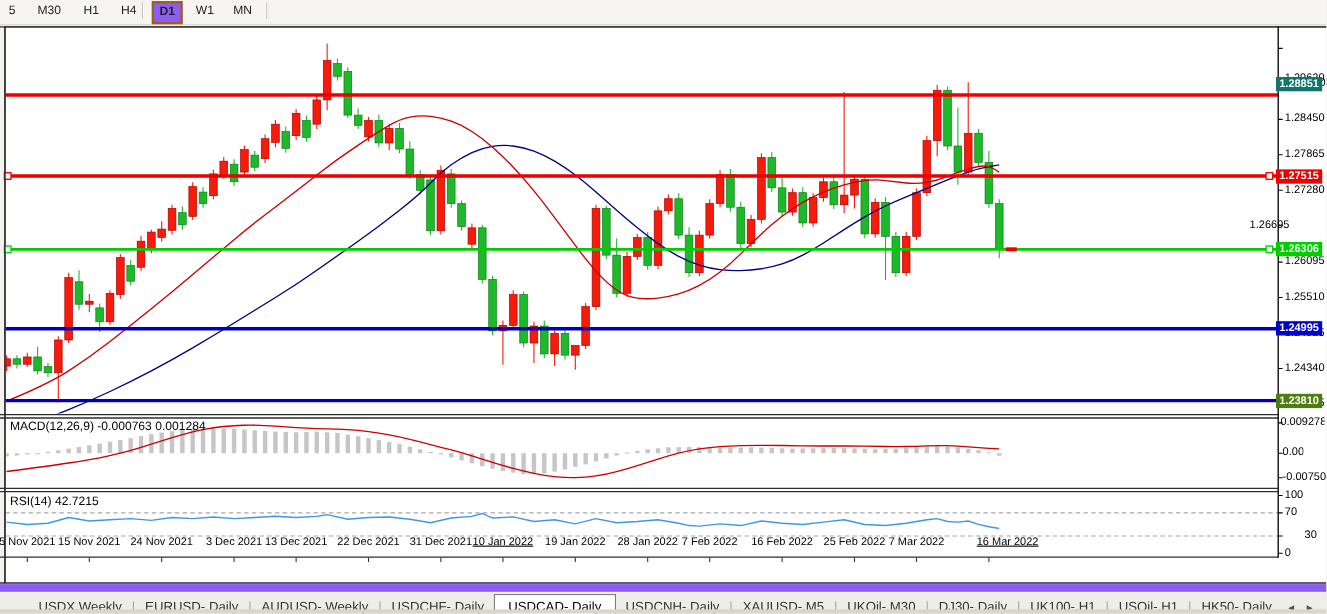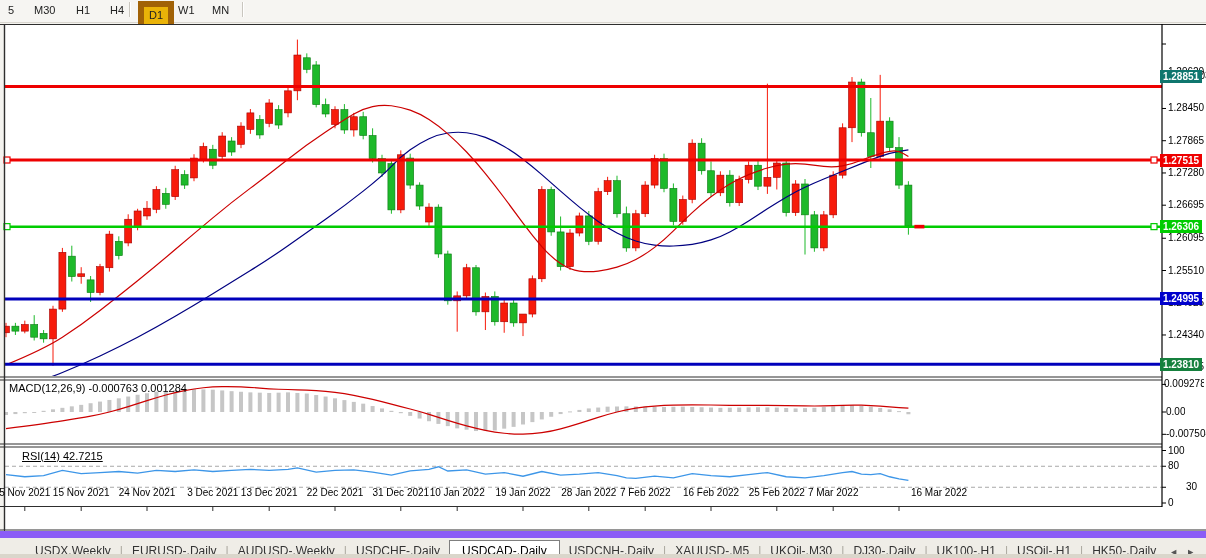"D1" .tf-btn.active { background: #eab308 -> #8b5cf6; border: 6px solid #a16207 -> 2px solid #a16207; font-weight: none -> bold }
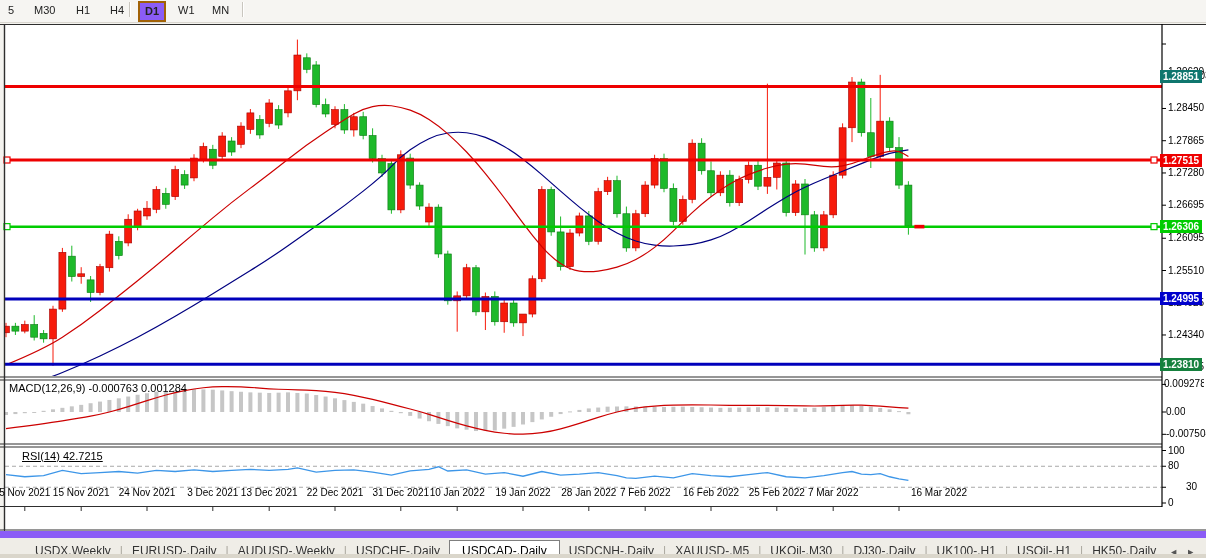"1.26695" div.ovl { left: 1168px -> 1136px }
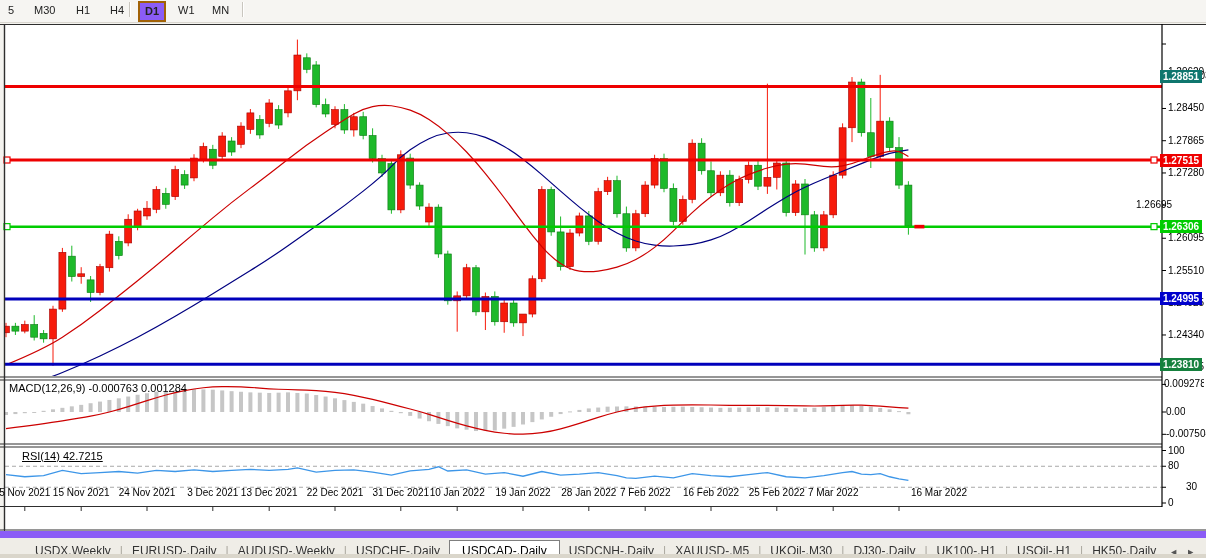"1.23810" div.price-badge { background: #15803d -> #4d7c0f }
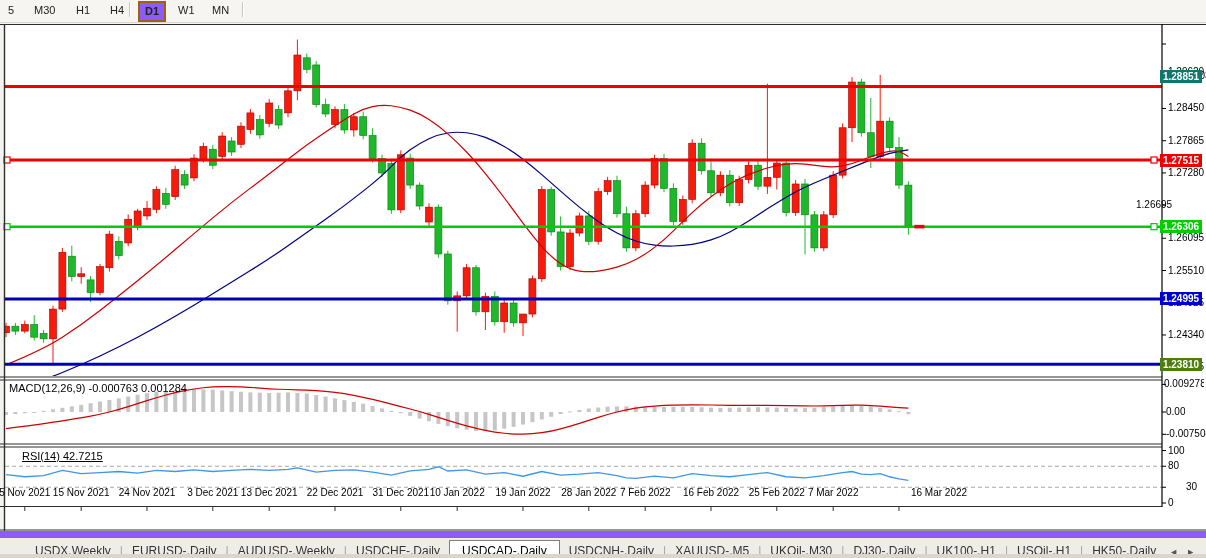"RSI(14) 42.7215" div.ovl { left: 22px -> 9px; text-decoration: underline -> none }
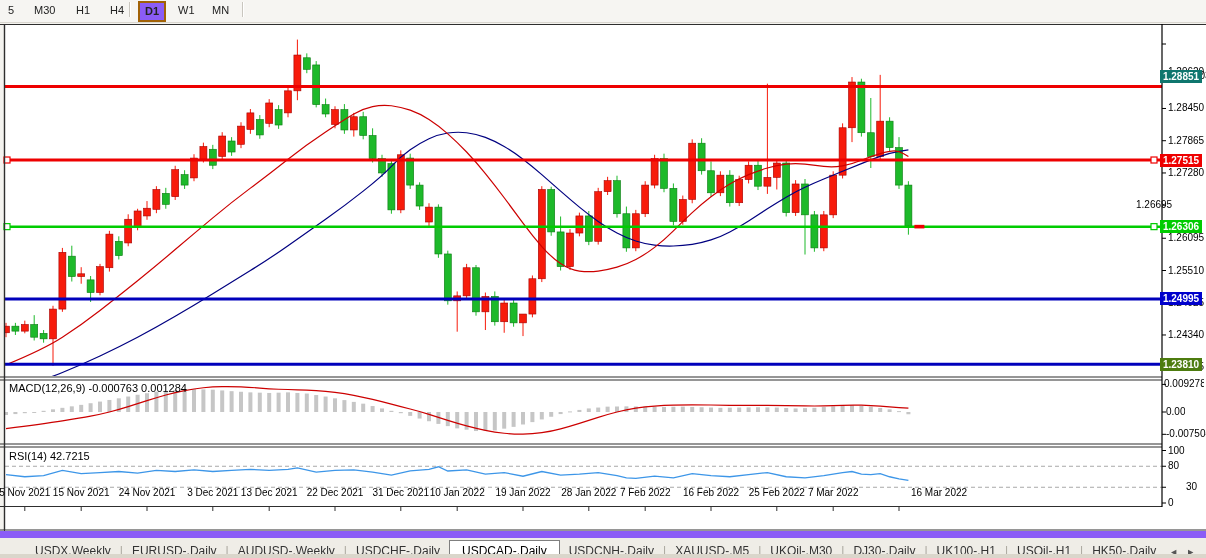"80" div.ovl { text: 80 -> 70 }
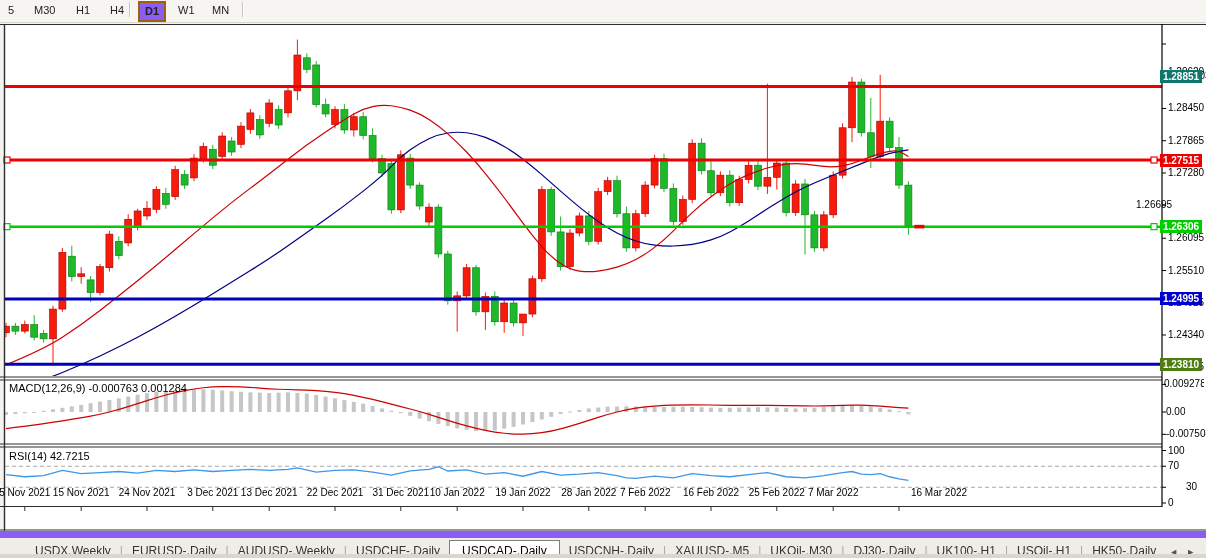"10 Jan 2022" div.date-label { text-decoration: none -> underline }
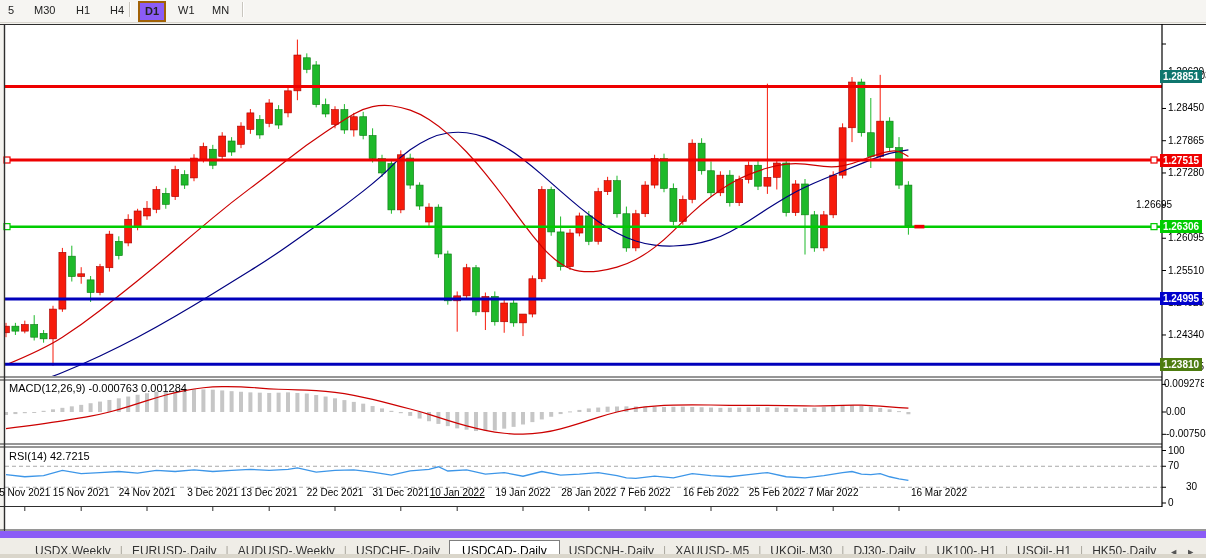"16 Mar 2022" div.date-label { left: 907px -> 884px; text-decoration: none -> underline }
